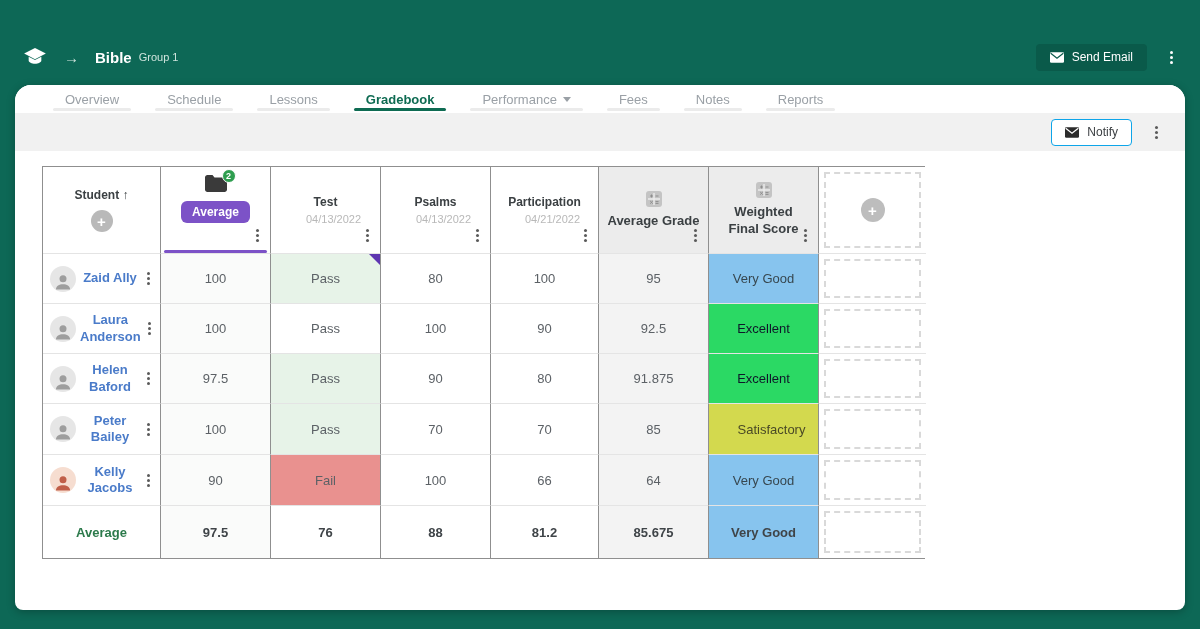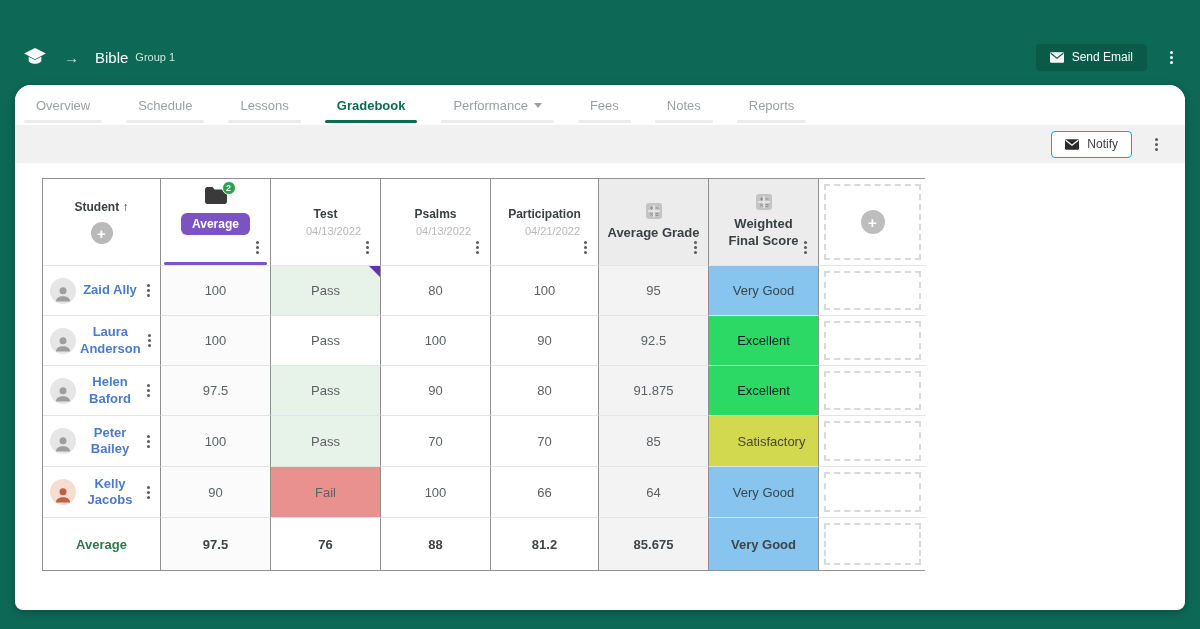"Bible" .crumb-title { font-weight: normal -> bold }
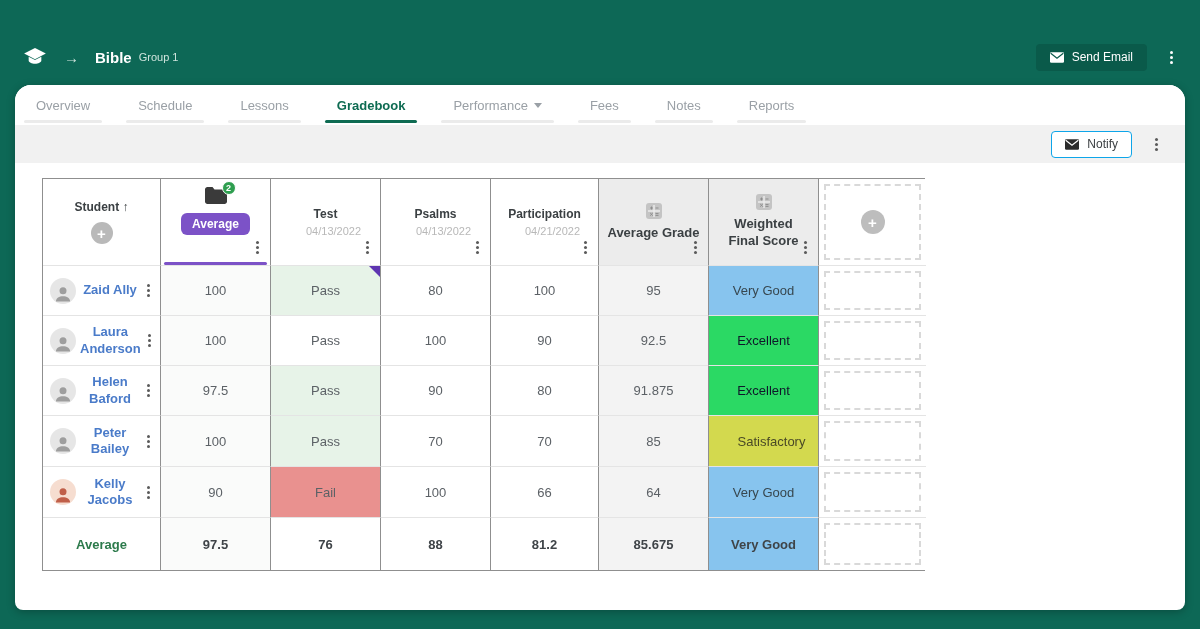"Overview" .tabbar { height: 40px -> 28px; padding: 0 9px -> 0 38px }
